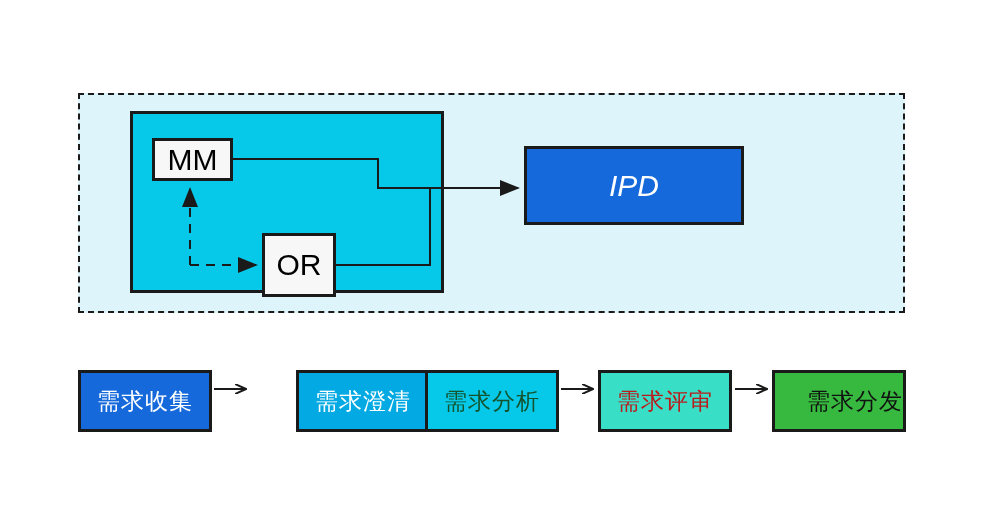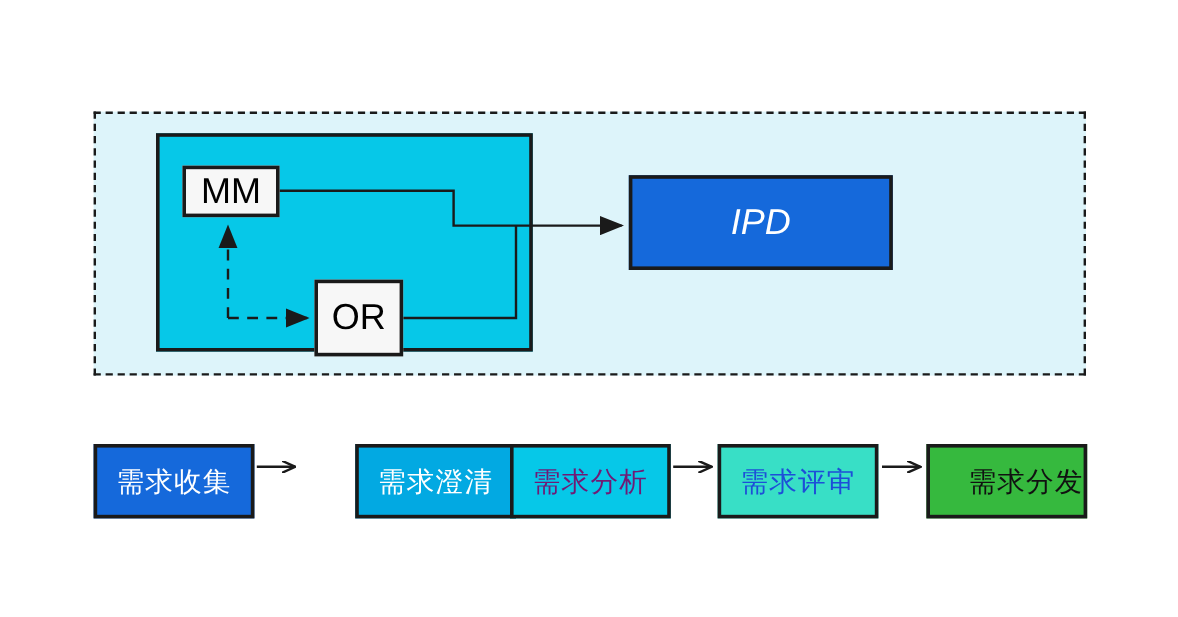"需求分析" .fb2 { color: #701a75 -> #14532d }
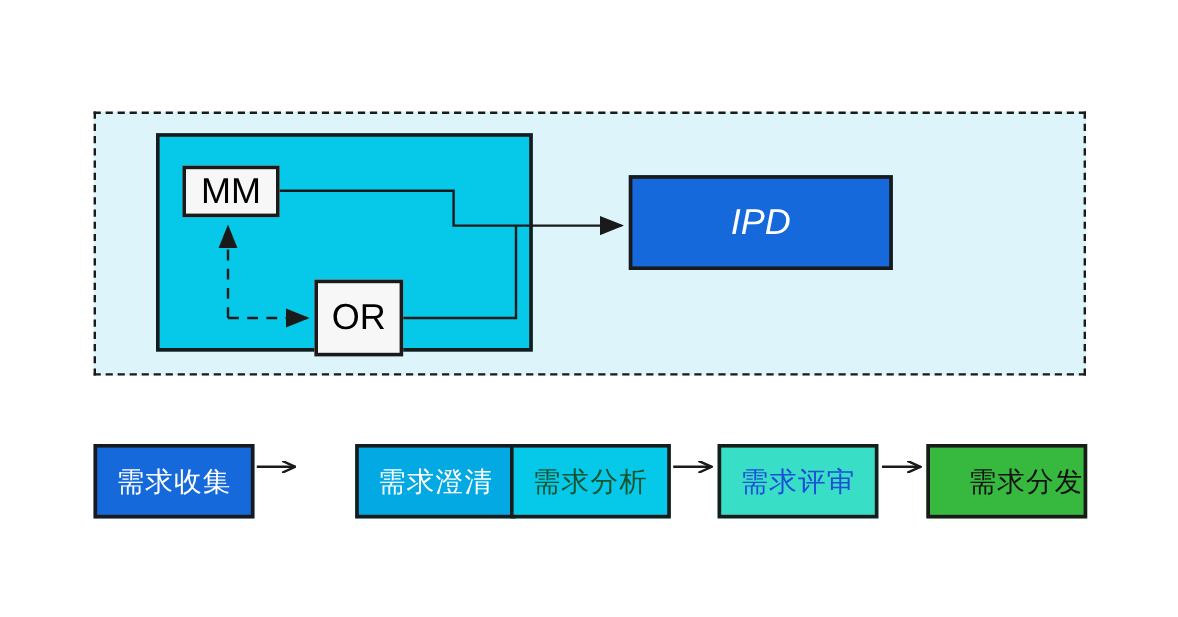"需求评审" .fb3 { color: #1d4ed8 -> #b91c1c }
